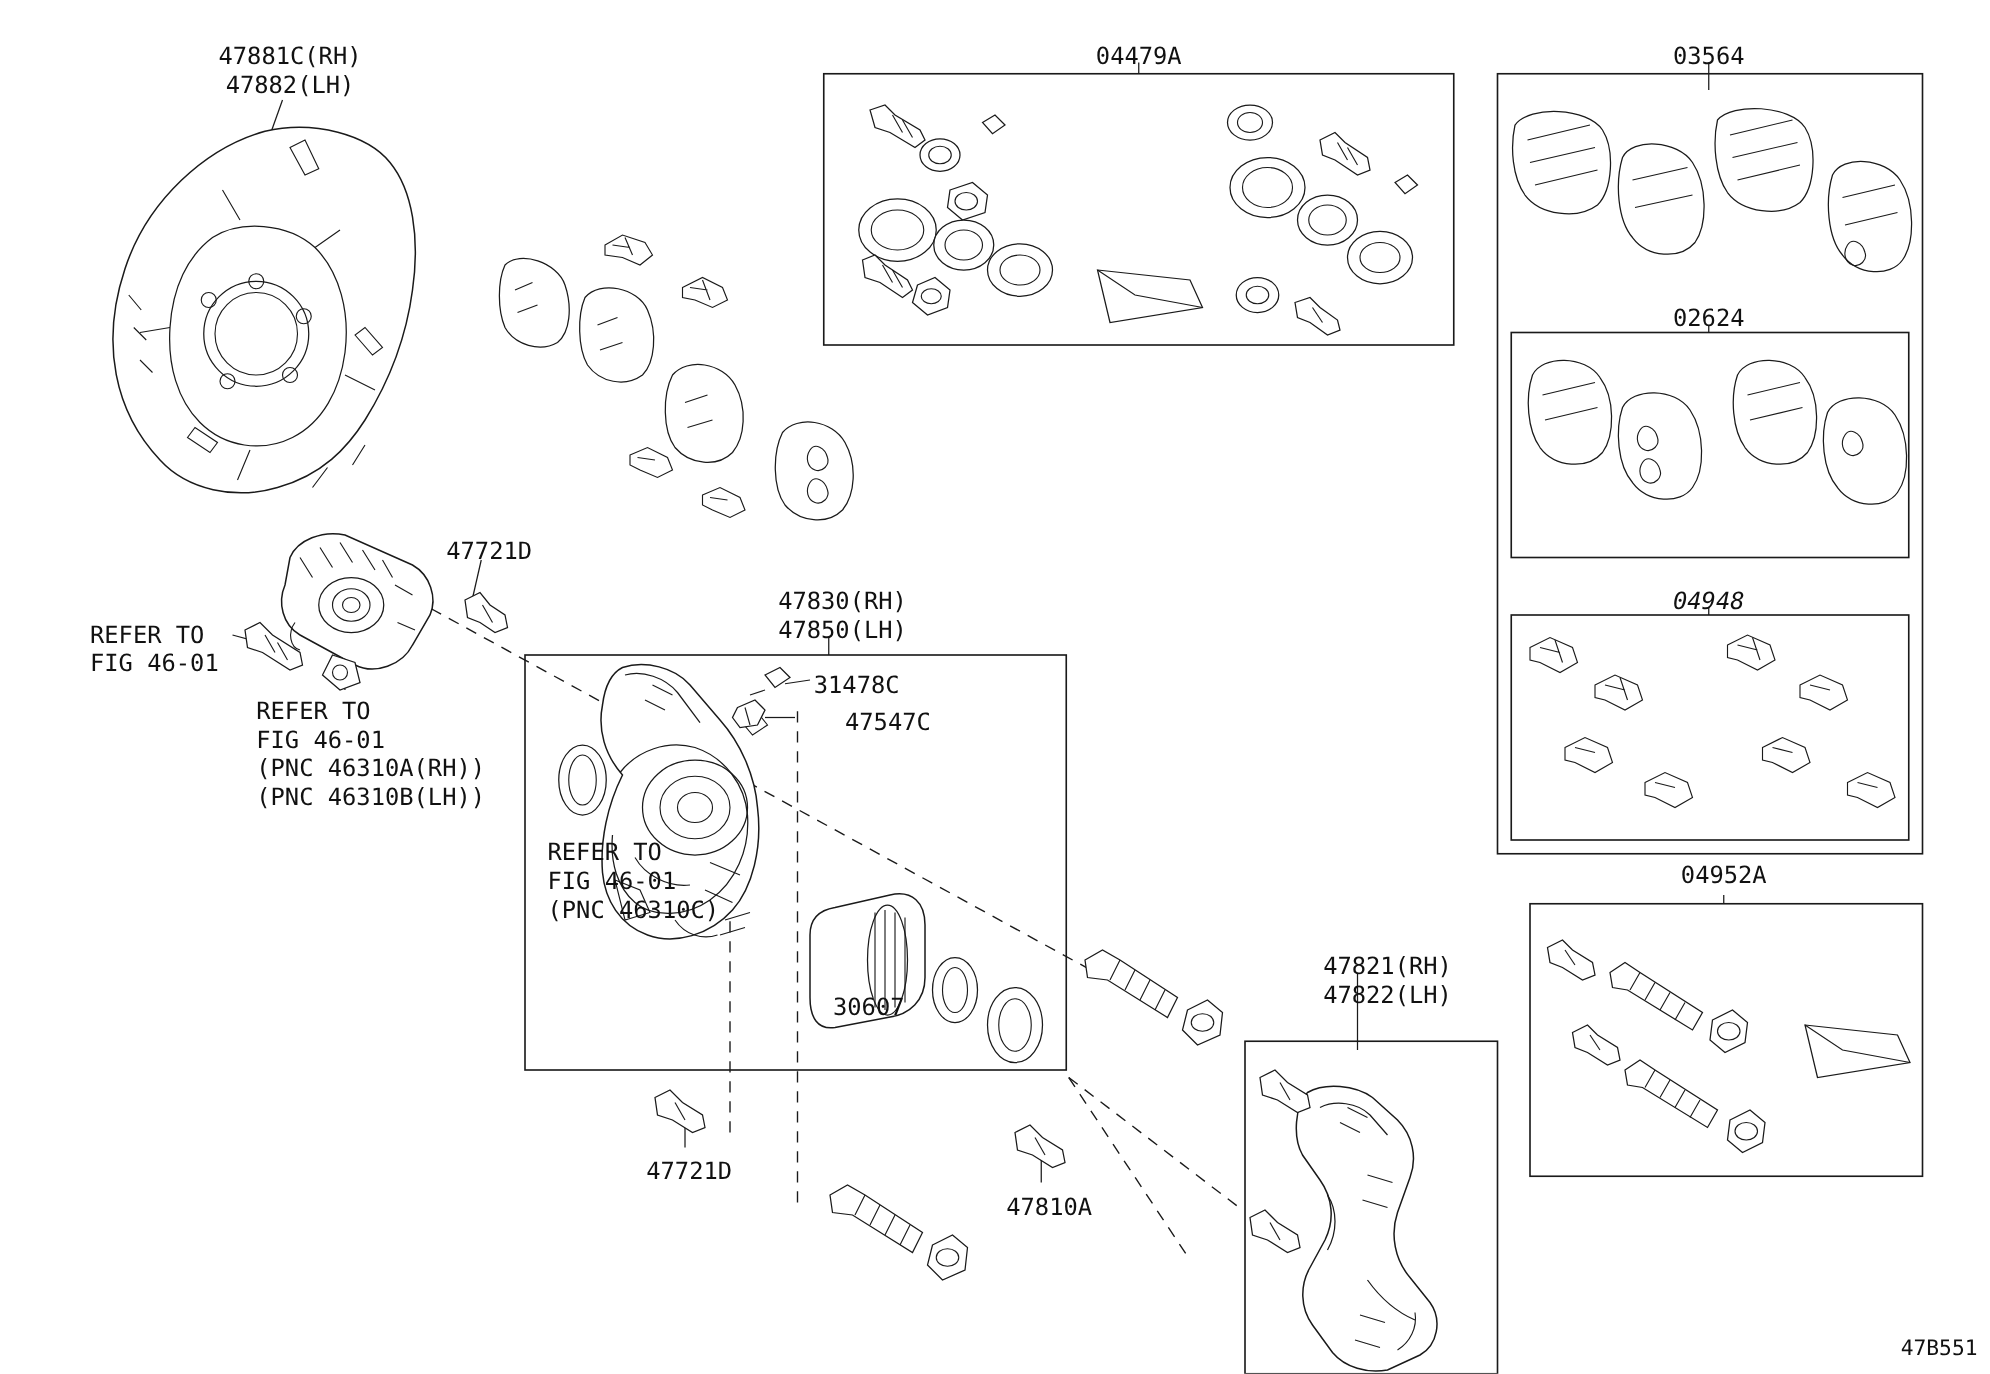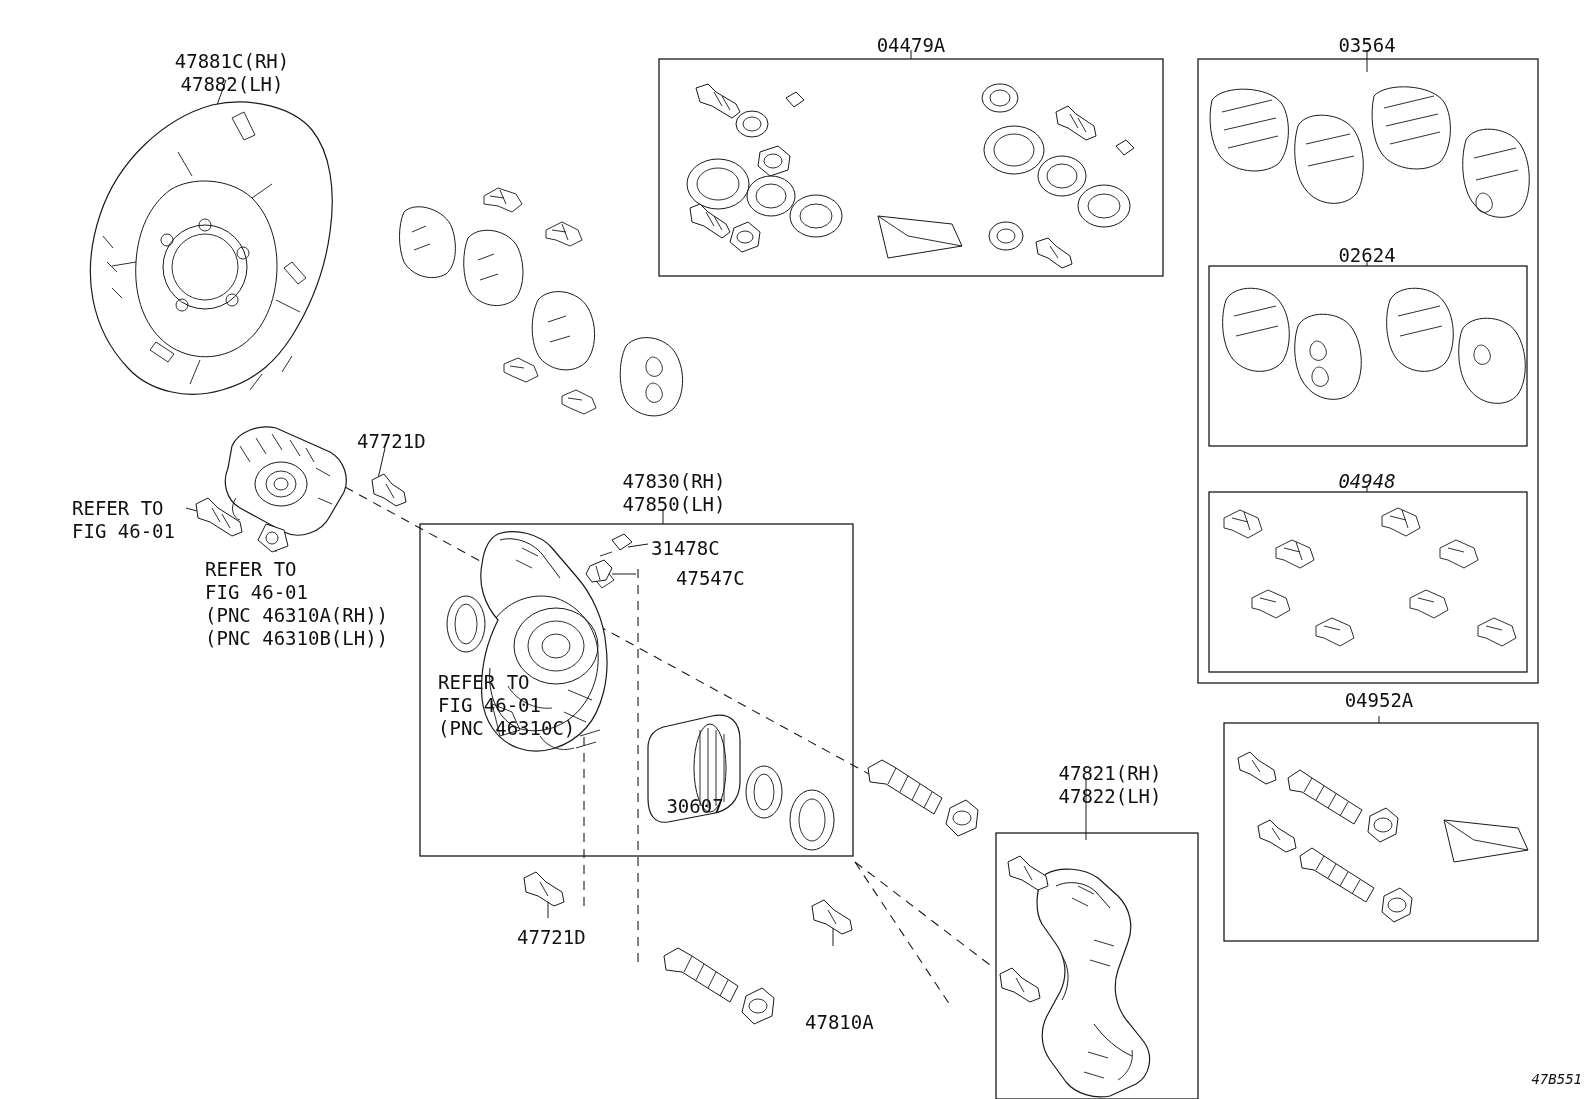"47881C(RH)" div.lbl { margin-top: 16px -> none }
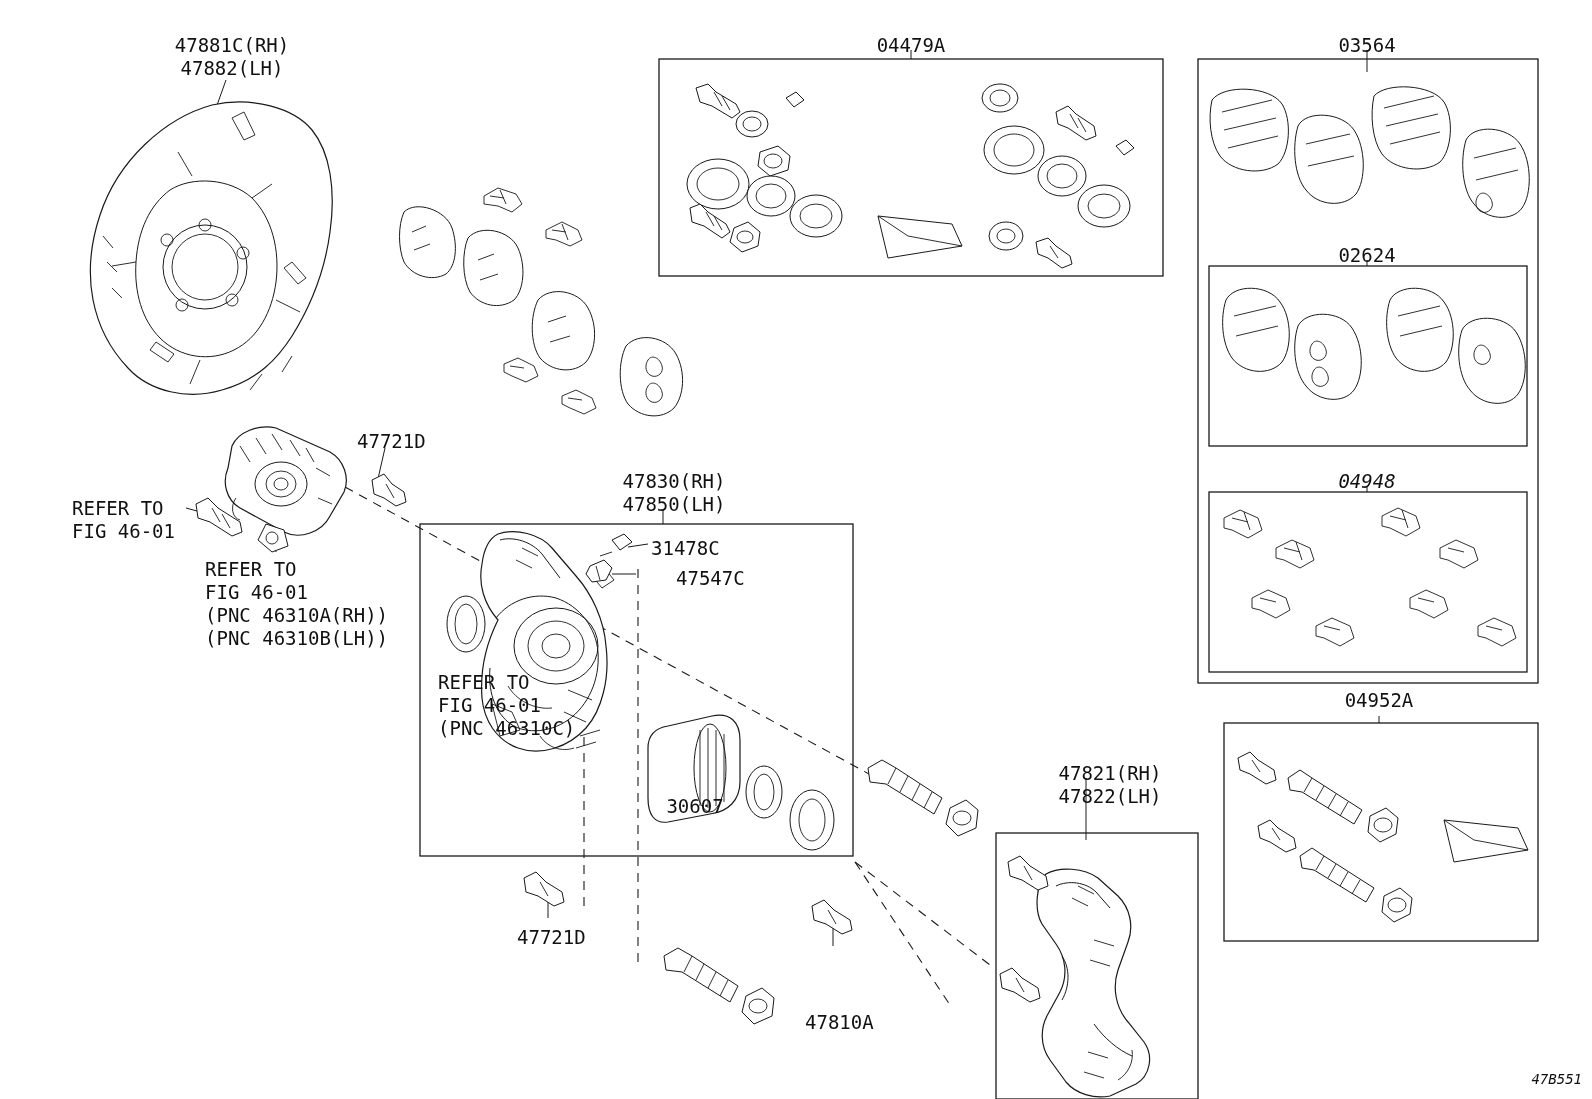"47810A" div.lbl { top: 1011px -> 955px }
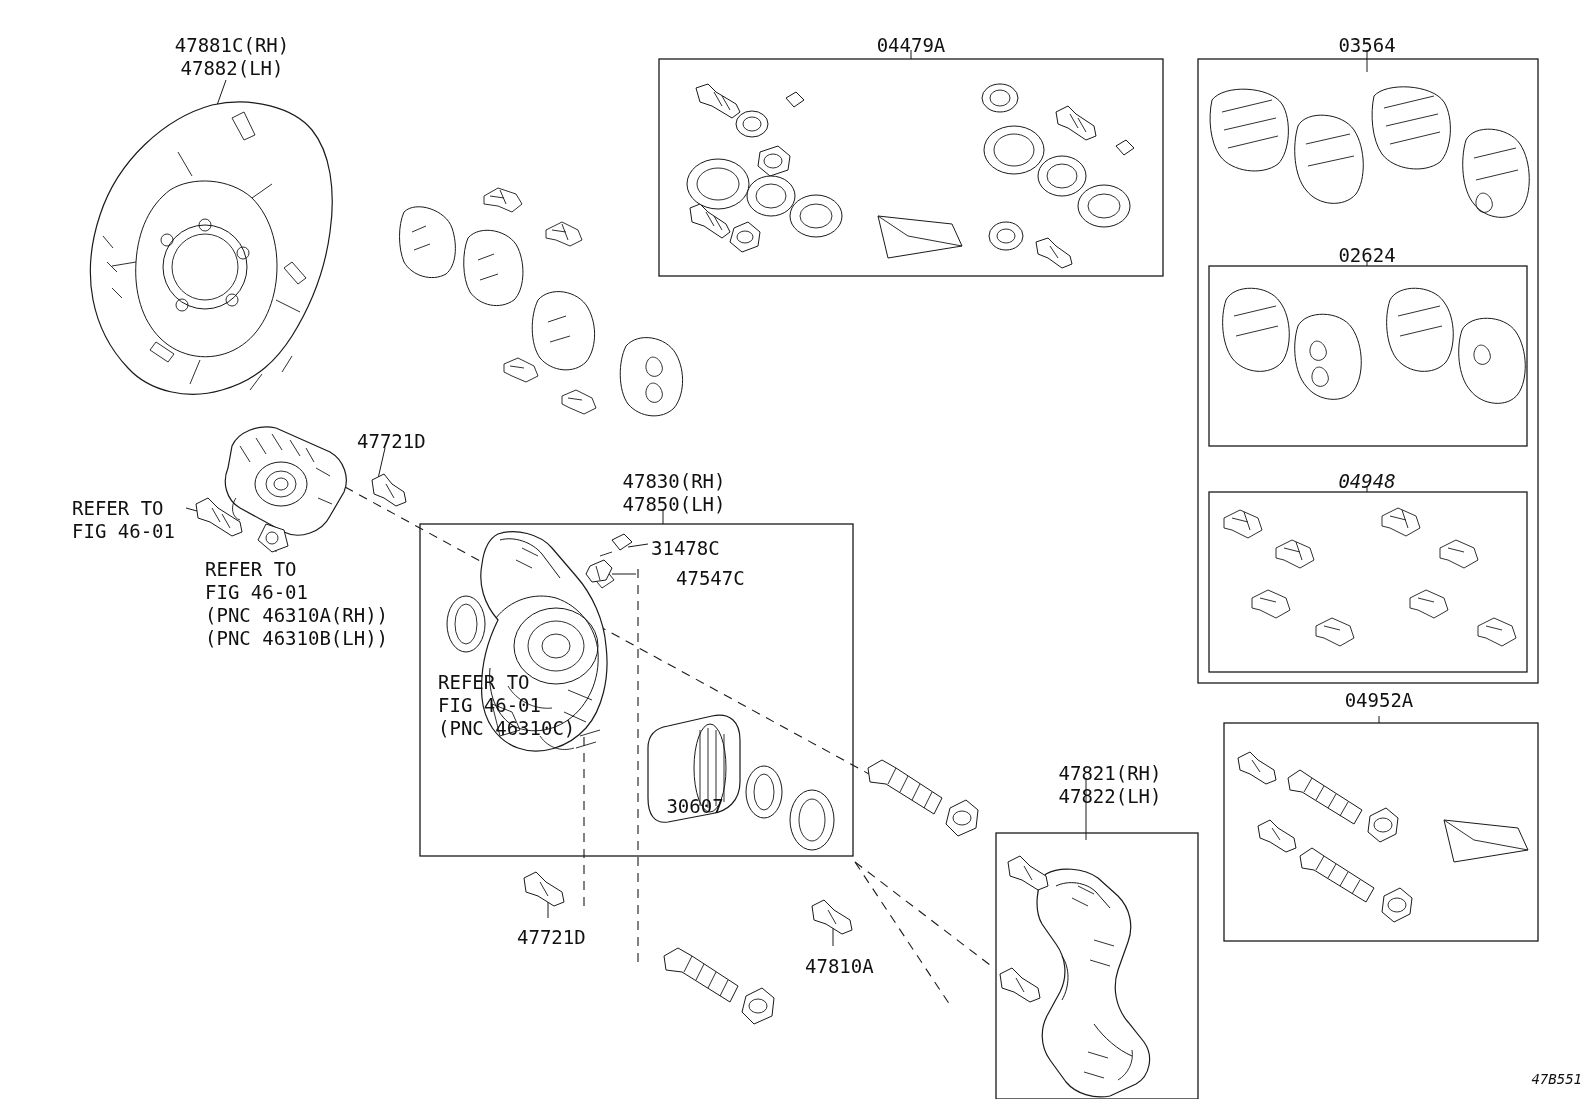"47B551" .lbl.code { font-size: 14px -> 17px; font-style: italic -> none }
